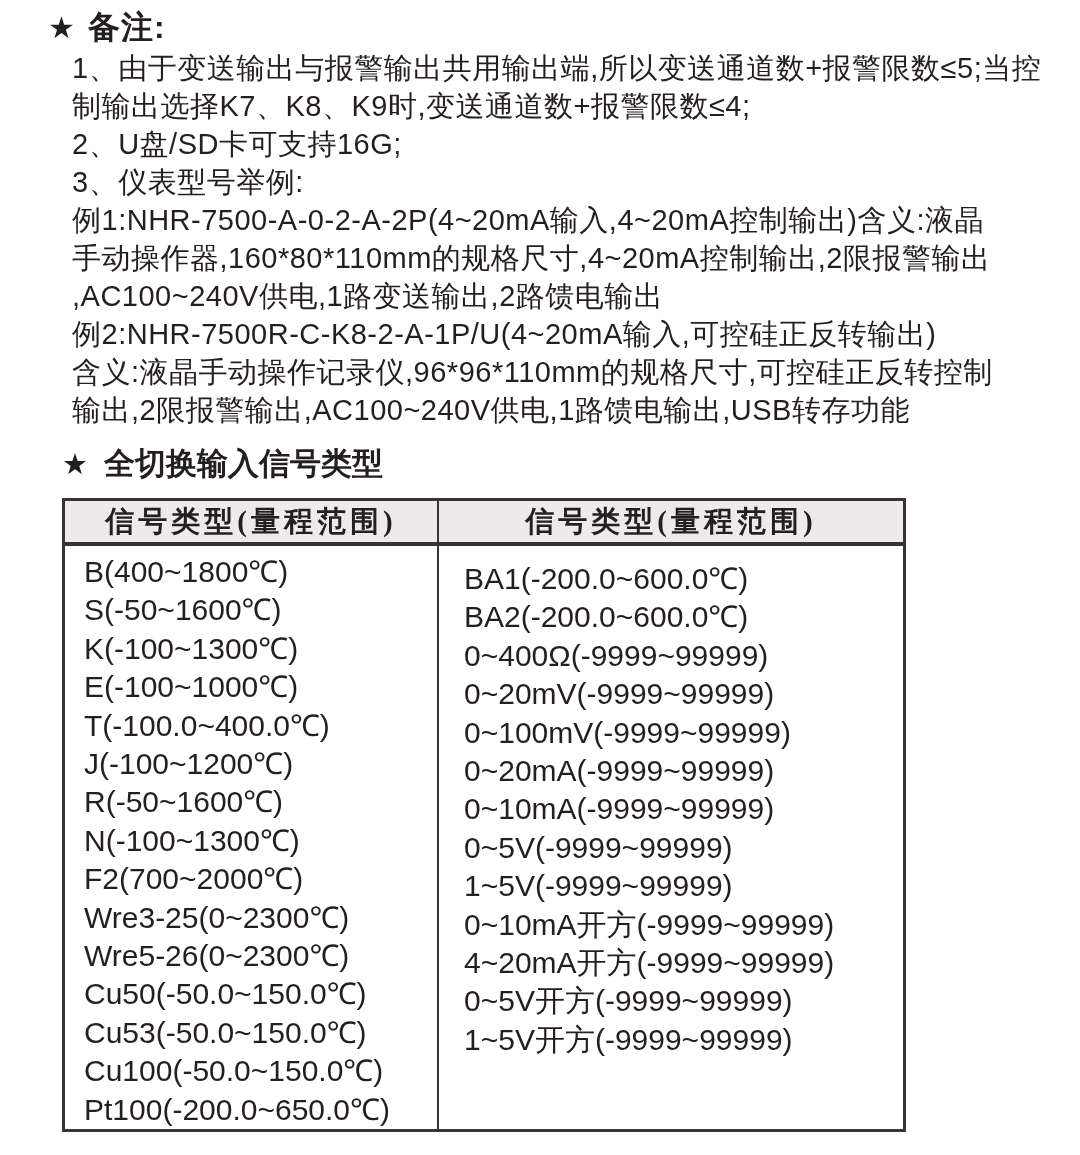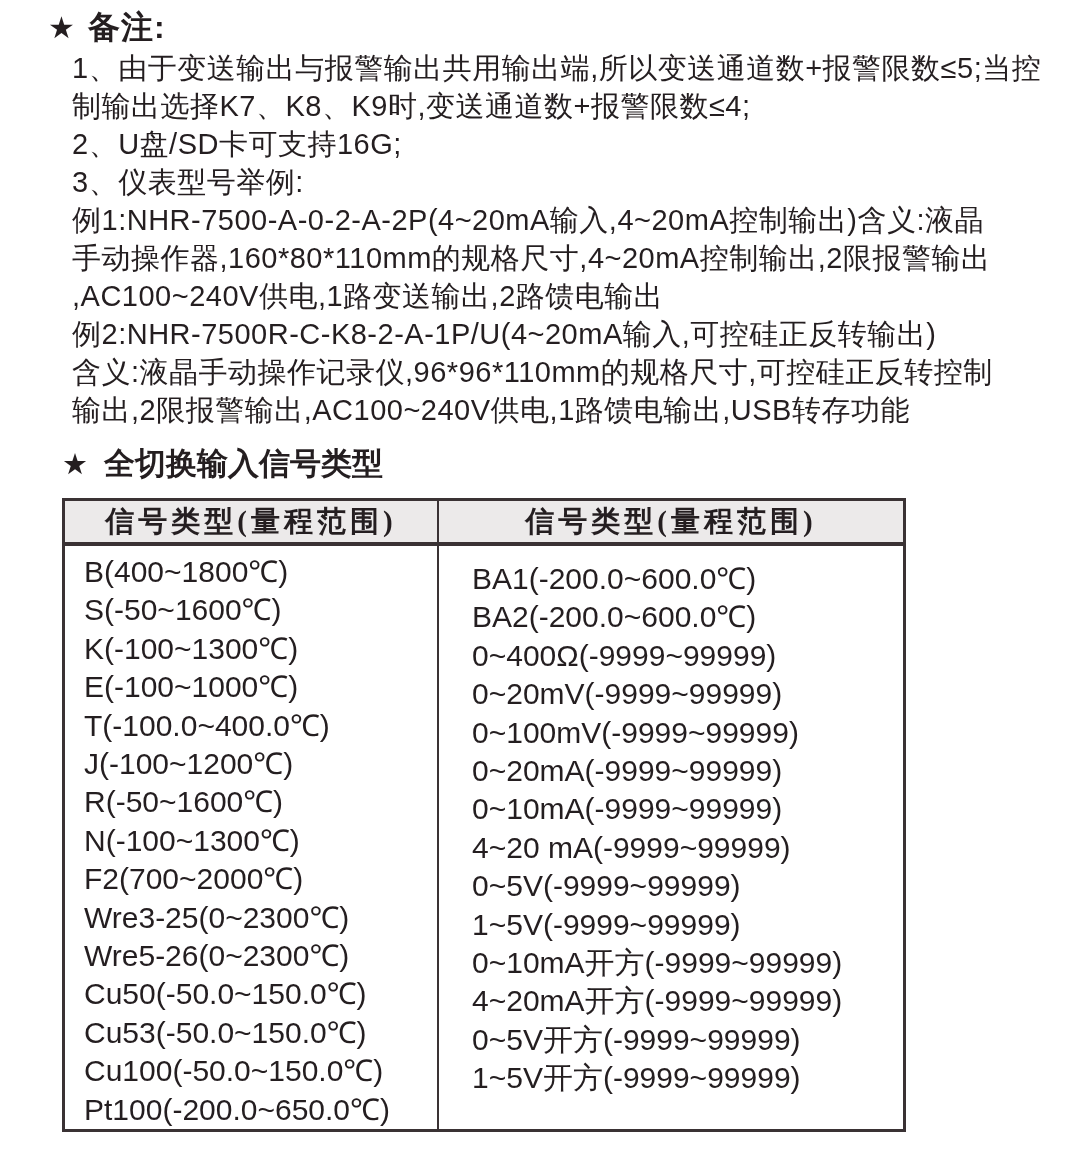"BA1(-200.0~600.0℃)" .td.col2 { padding: 14px 0 0 33px -> 14px 0 0 25px }
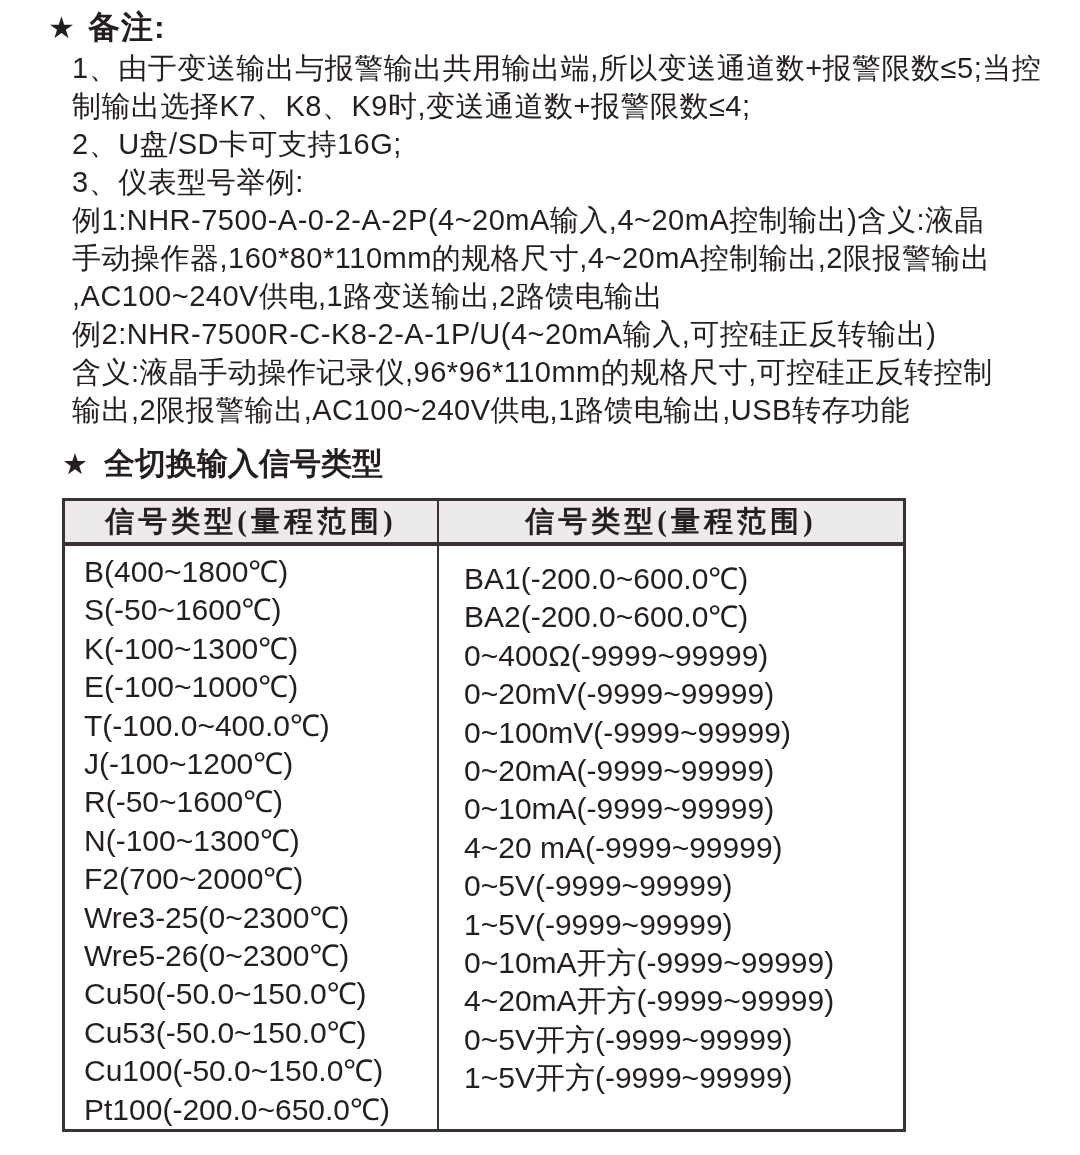"4~20 mA(-9999~99999)" div.cell-line { html: <div>4~20 mA(-9999~99999)</div> -> none }
